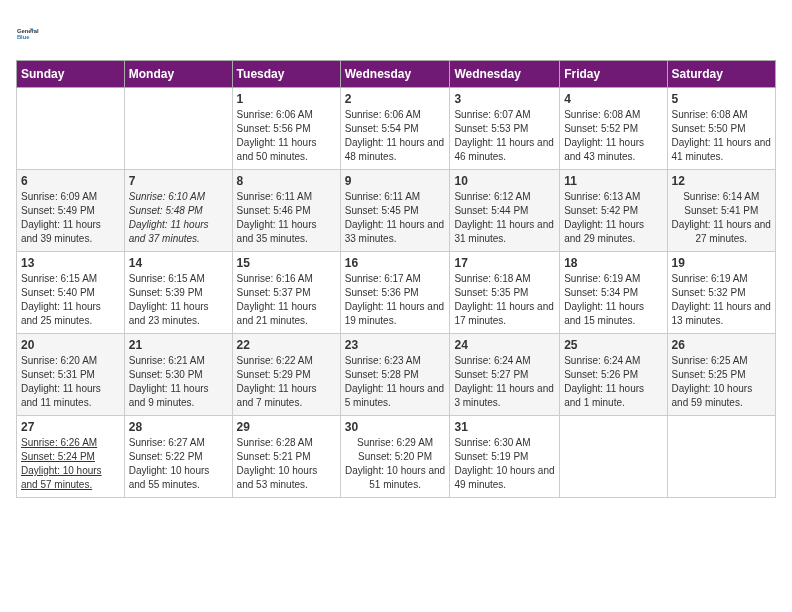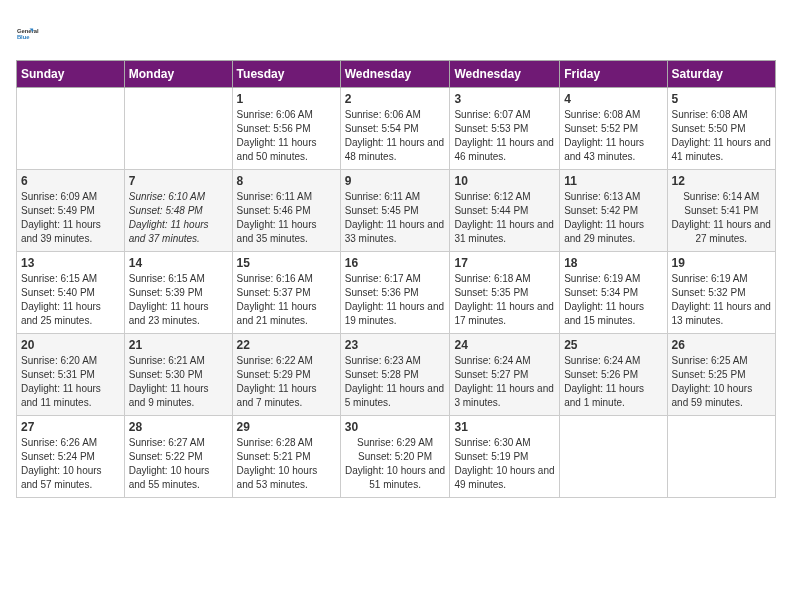"Sunrise: 6:26 AM" div.day-detail { text-decoration: none -> underline }
